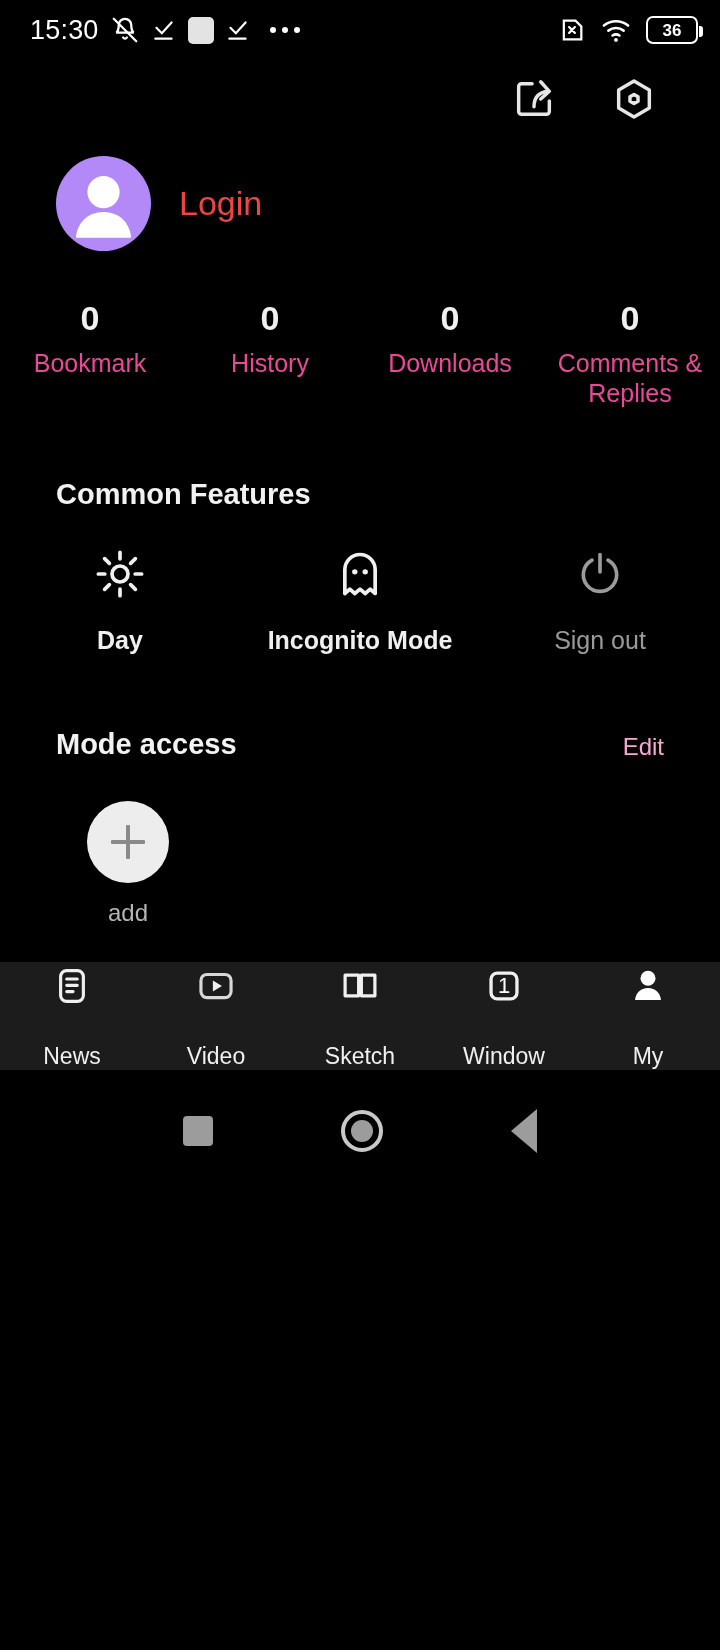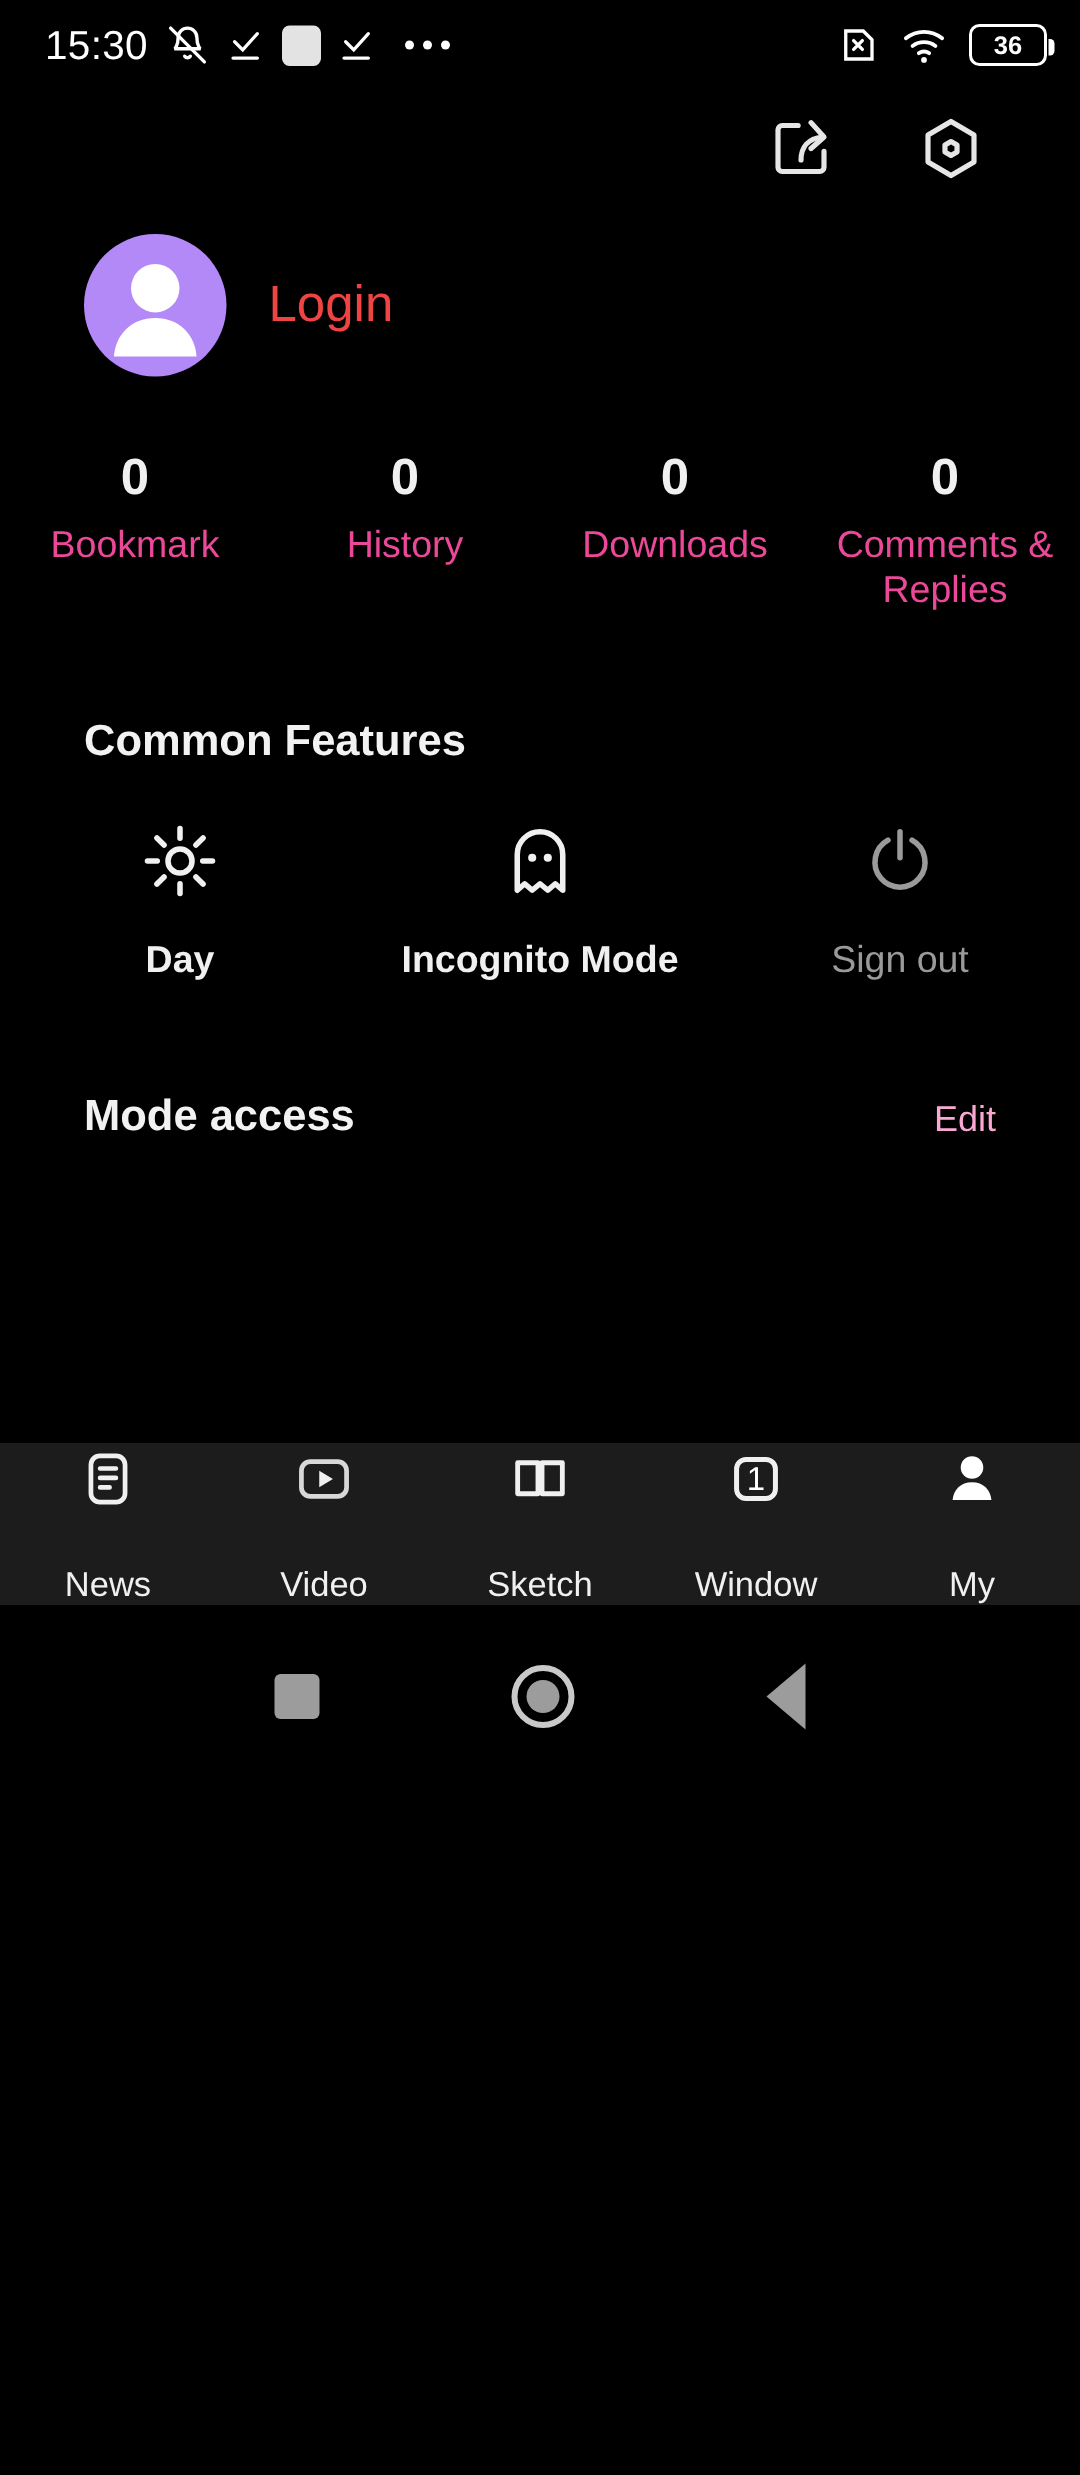"add" div.quick-grid { html: none -> <div> <div> <span> <i></i> </span> <span>add</span> </div> </div> }
